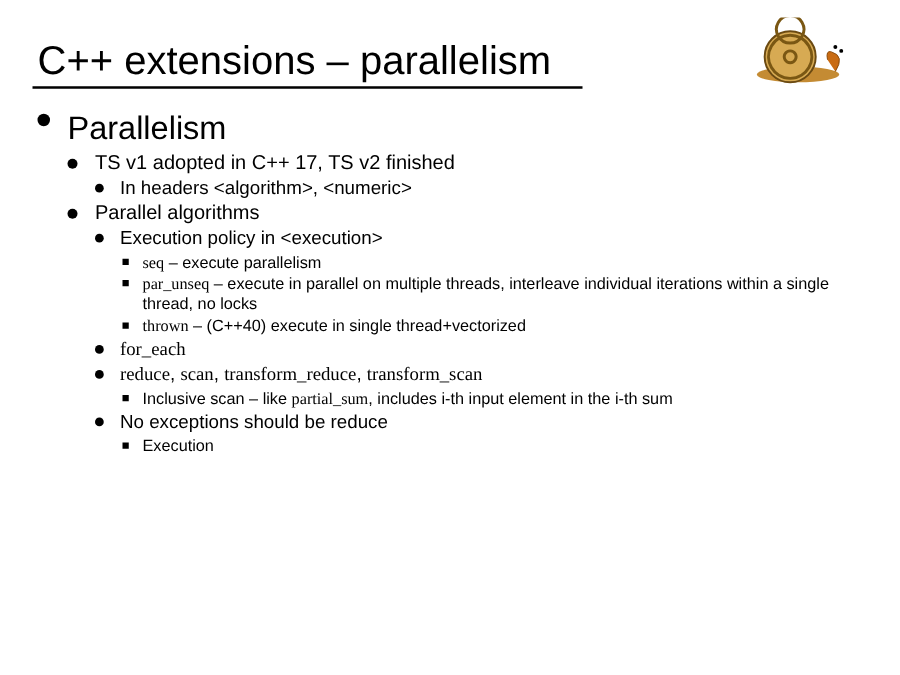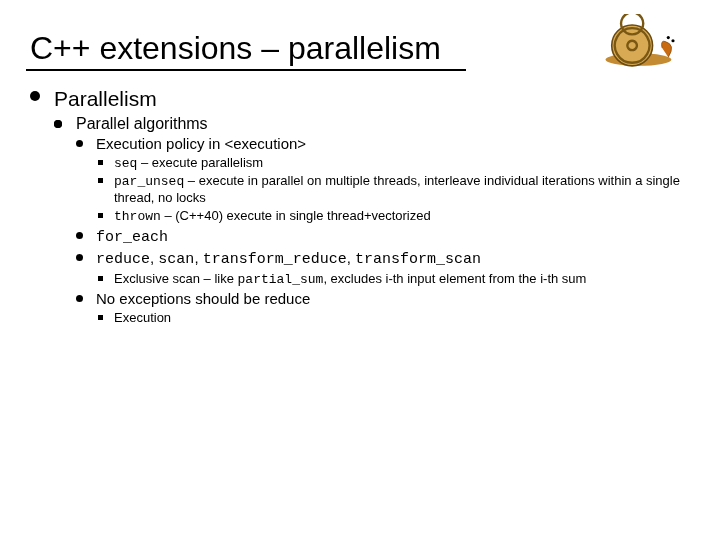"Parallelism" .lvl1 > span.txt { font-size: 21px -> 26px }
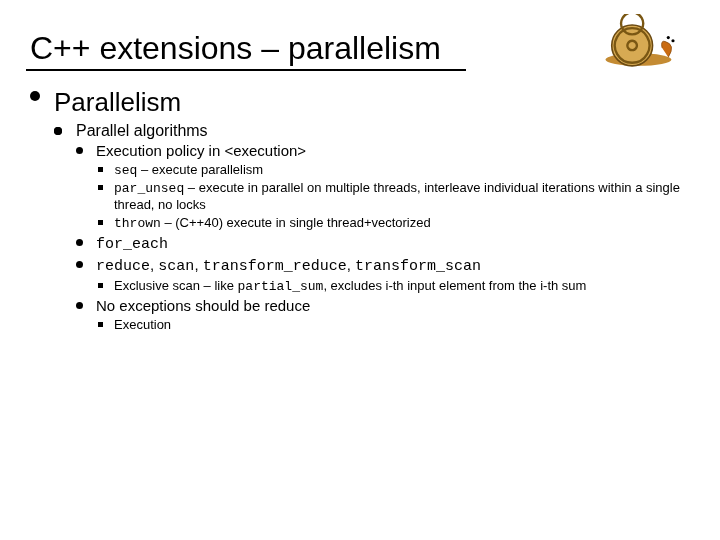"TS v1 adopted in C++" span { html: none -> <span>TS v1 adopted in C++ 17, TS v2 finished</span> }
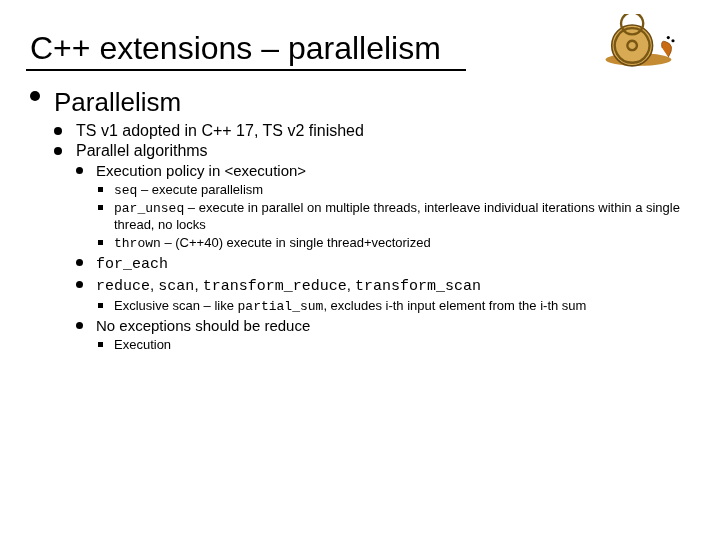"In headers <algorithm>, <numeric>" ul.lvl3 { html: none -> <ul> <li> <span>In headers &lt;algorithm&gt;, &lt;numeric&gt;</span> </li> </ul> }
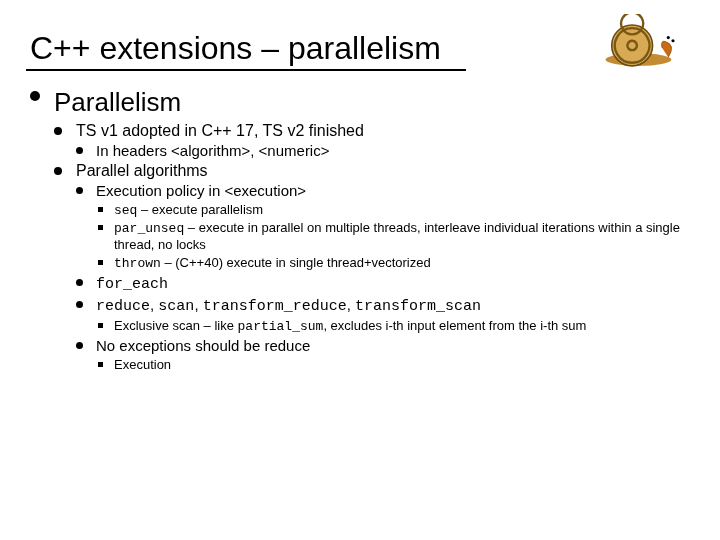"seq" code, .code { font-family: Liberation Mono, monospace -> Liberation Serif, serif }
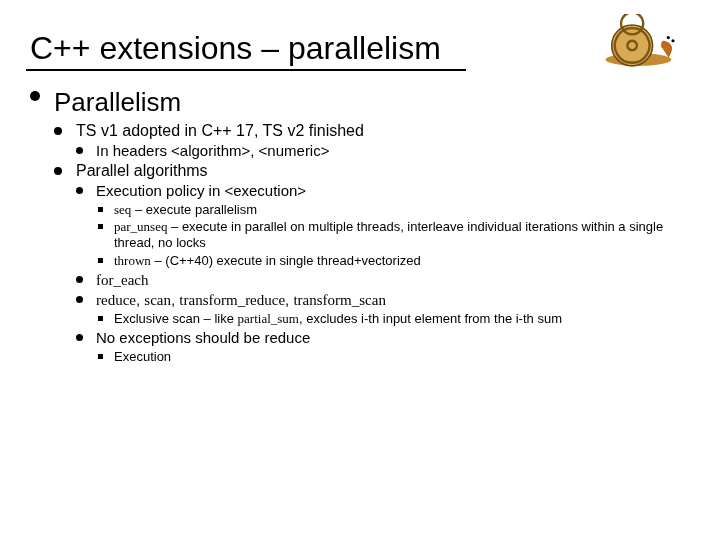"Inclusive scan – like partial_sum," li { html: none -> <li><span>Inclusive scan – like </span><span>partial_sum</span><span>, includes i-th input element in the i-th sum</span></li> }
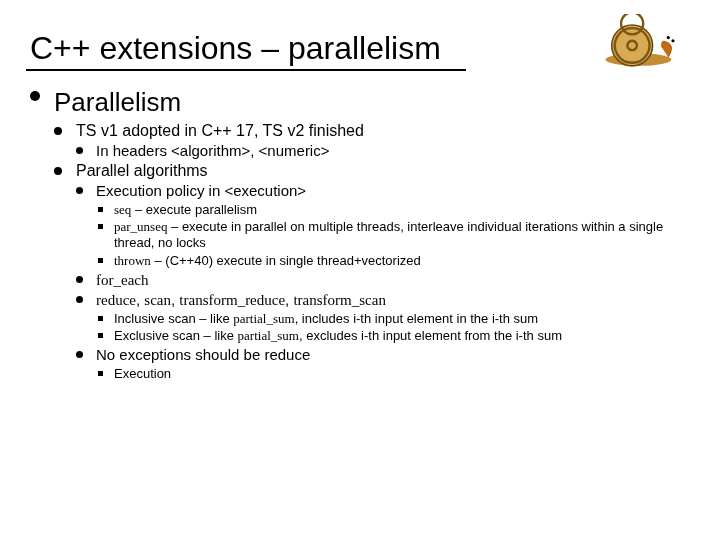"Exclusive scan – like partial_sum," li { html: <li><span>Exclusive scan – like </span><span>partial_sum</span><span>, excludes i-th input element from the i-th sum</span></li> -> none }
